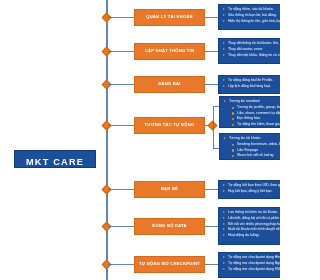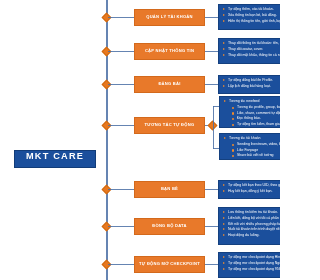"MKT CARE" .badge { align-items: flex-start -> flex-end }
